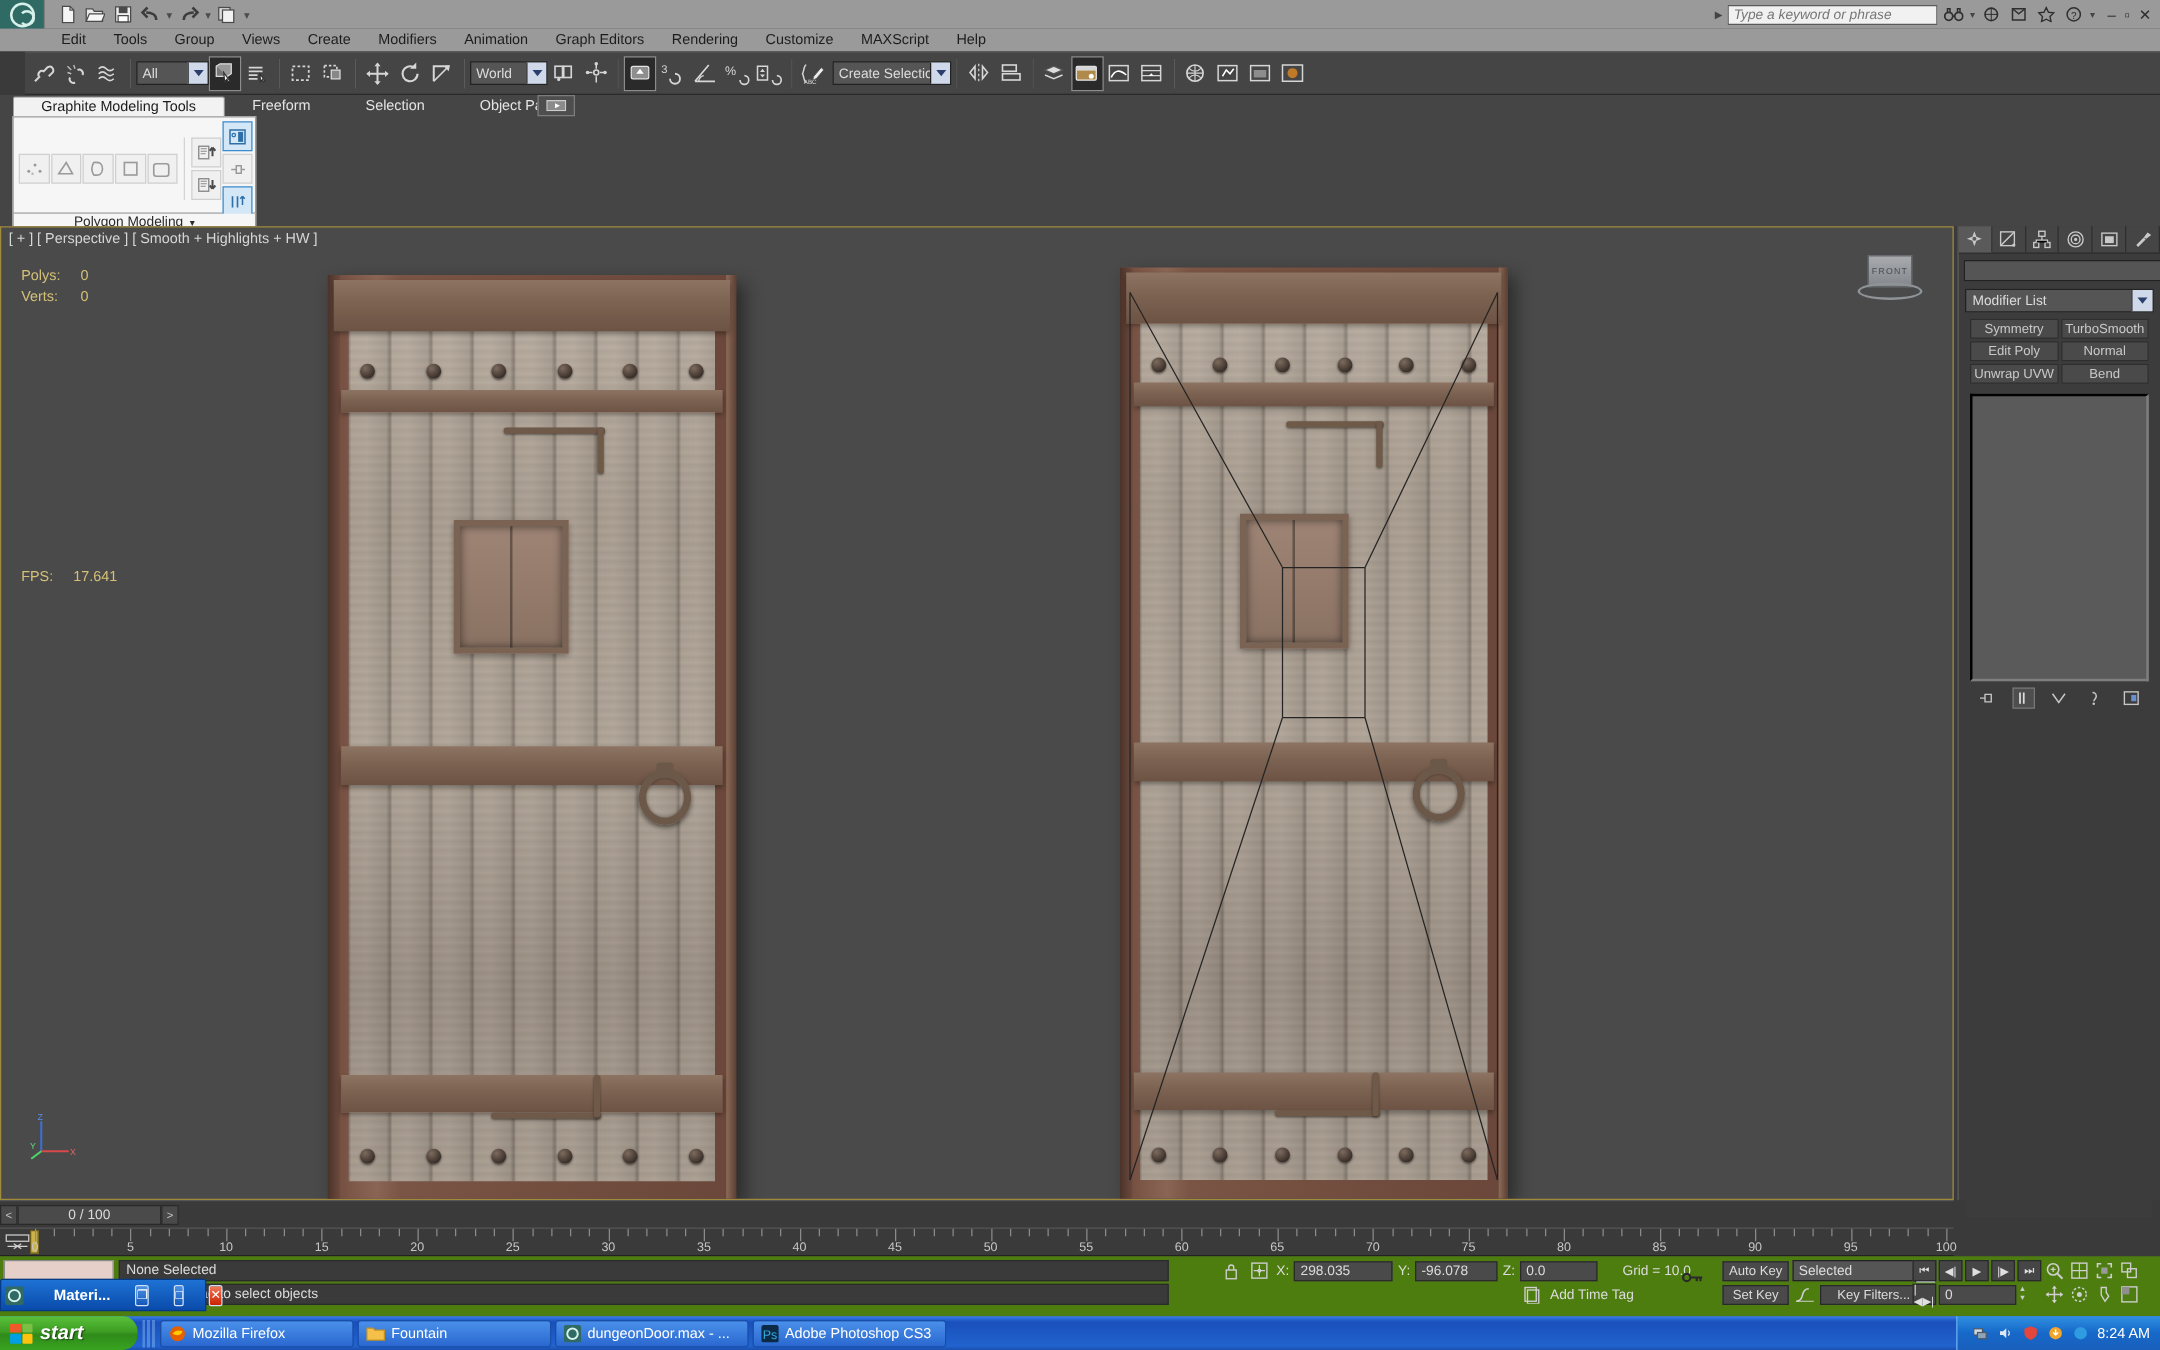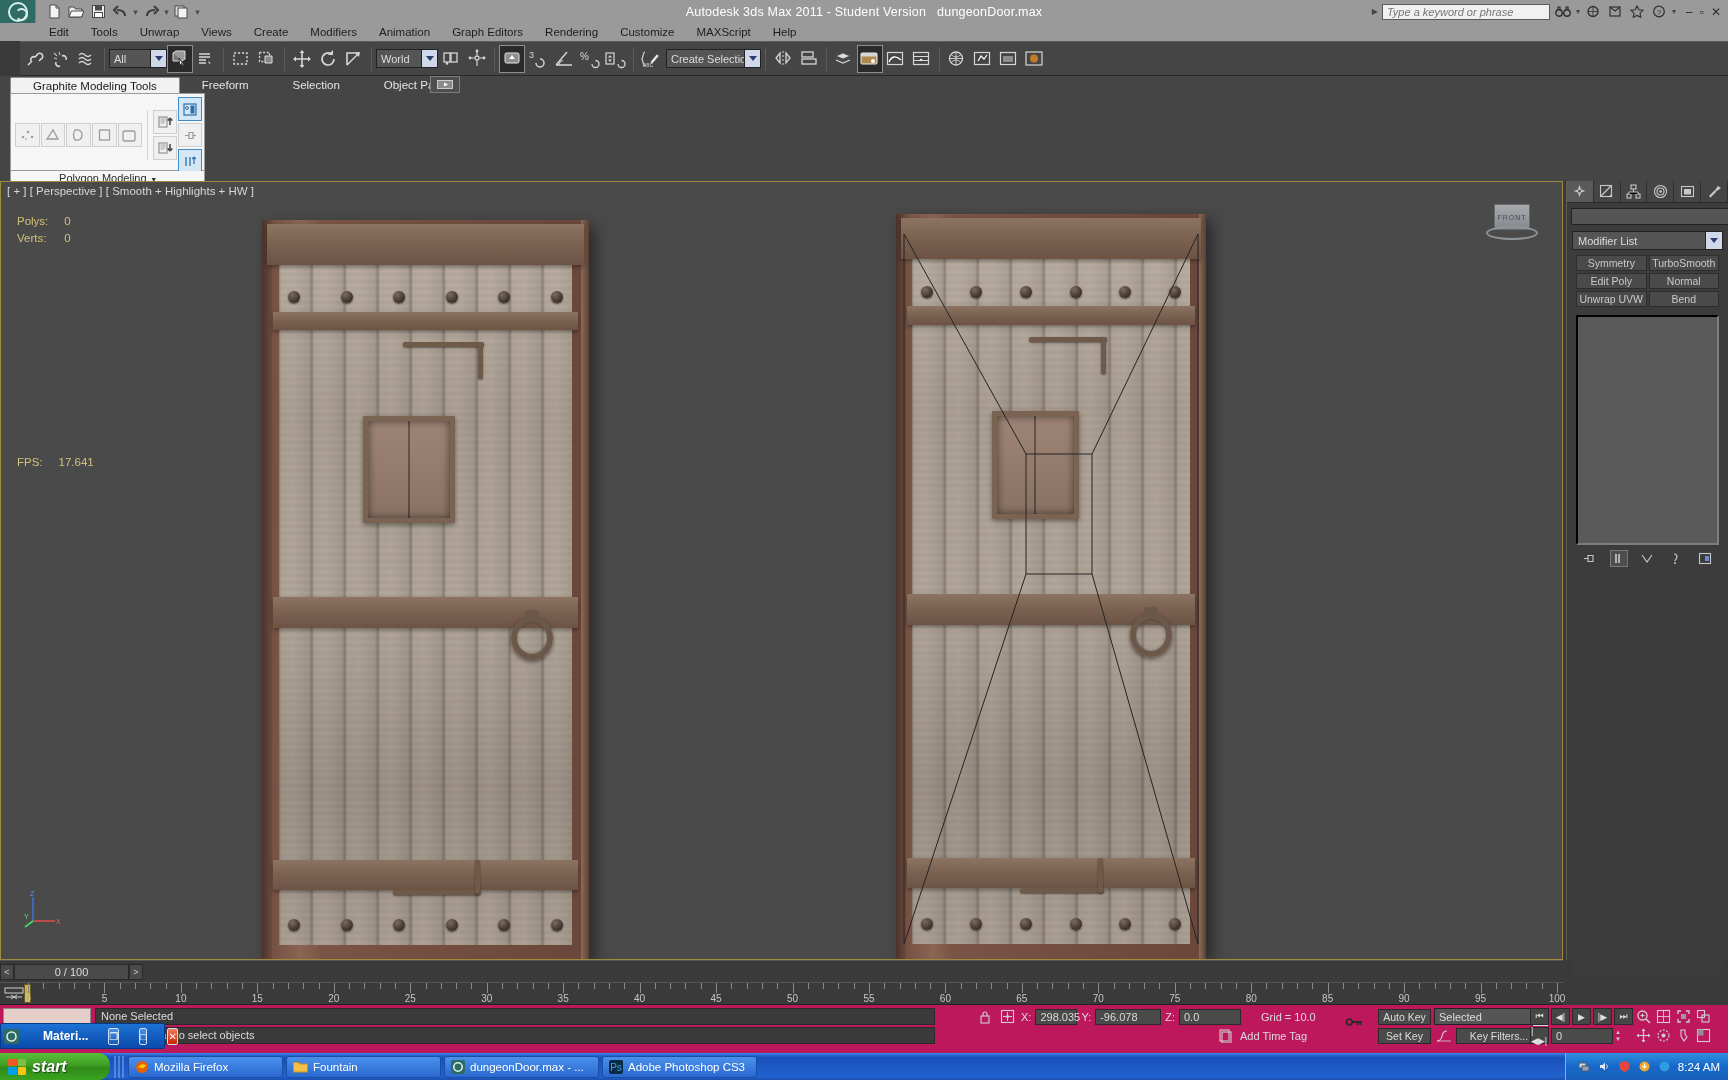"Autodesk 3ds Max 2011 -" div.title-center { html: <div> <span>Autodesk 3ds Max 2011 - Student Version</span>&nbsp;&nbsp;&nbsp;<span>dungeonDoor.max</span> </div> -> none }
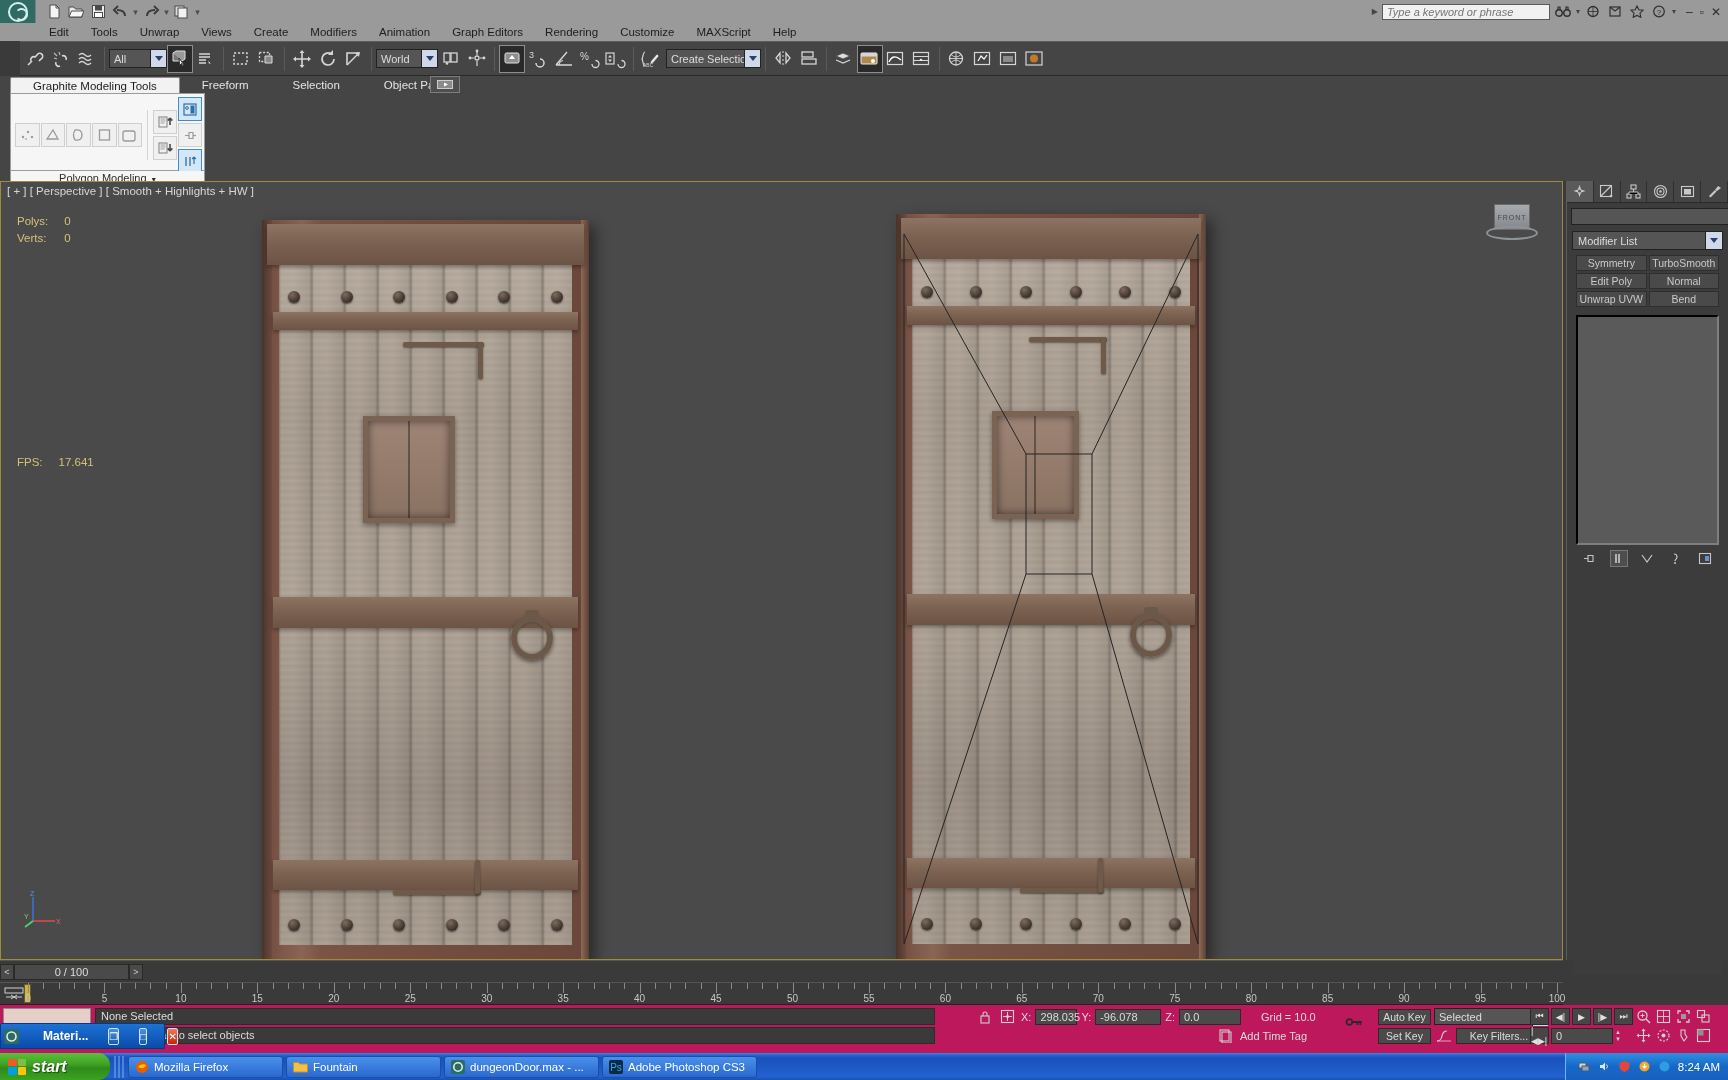"Unwrap" div.mi { text: Unwrap -> Group }
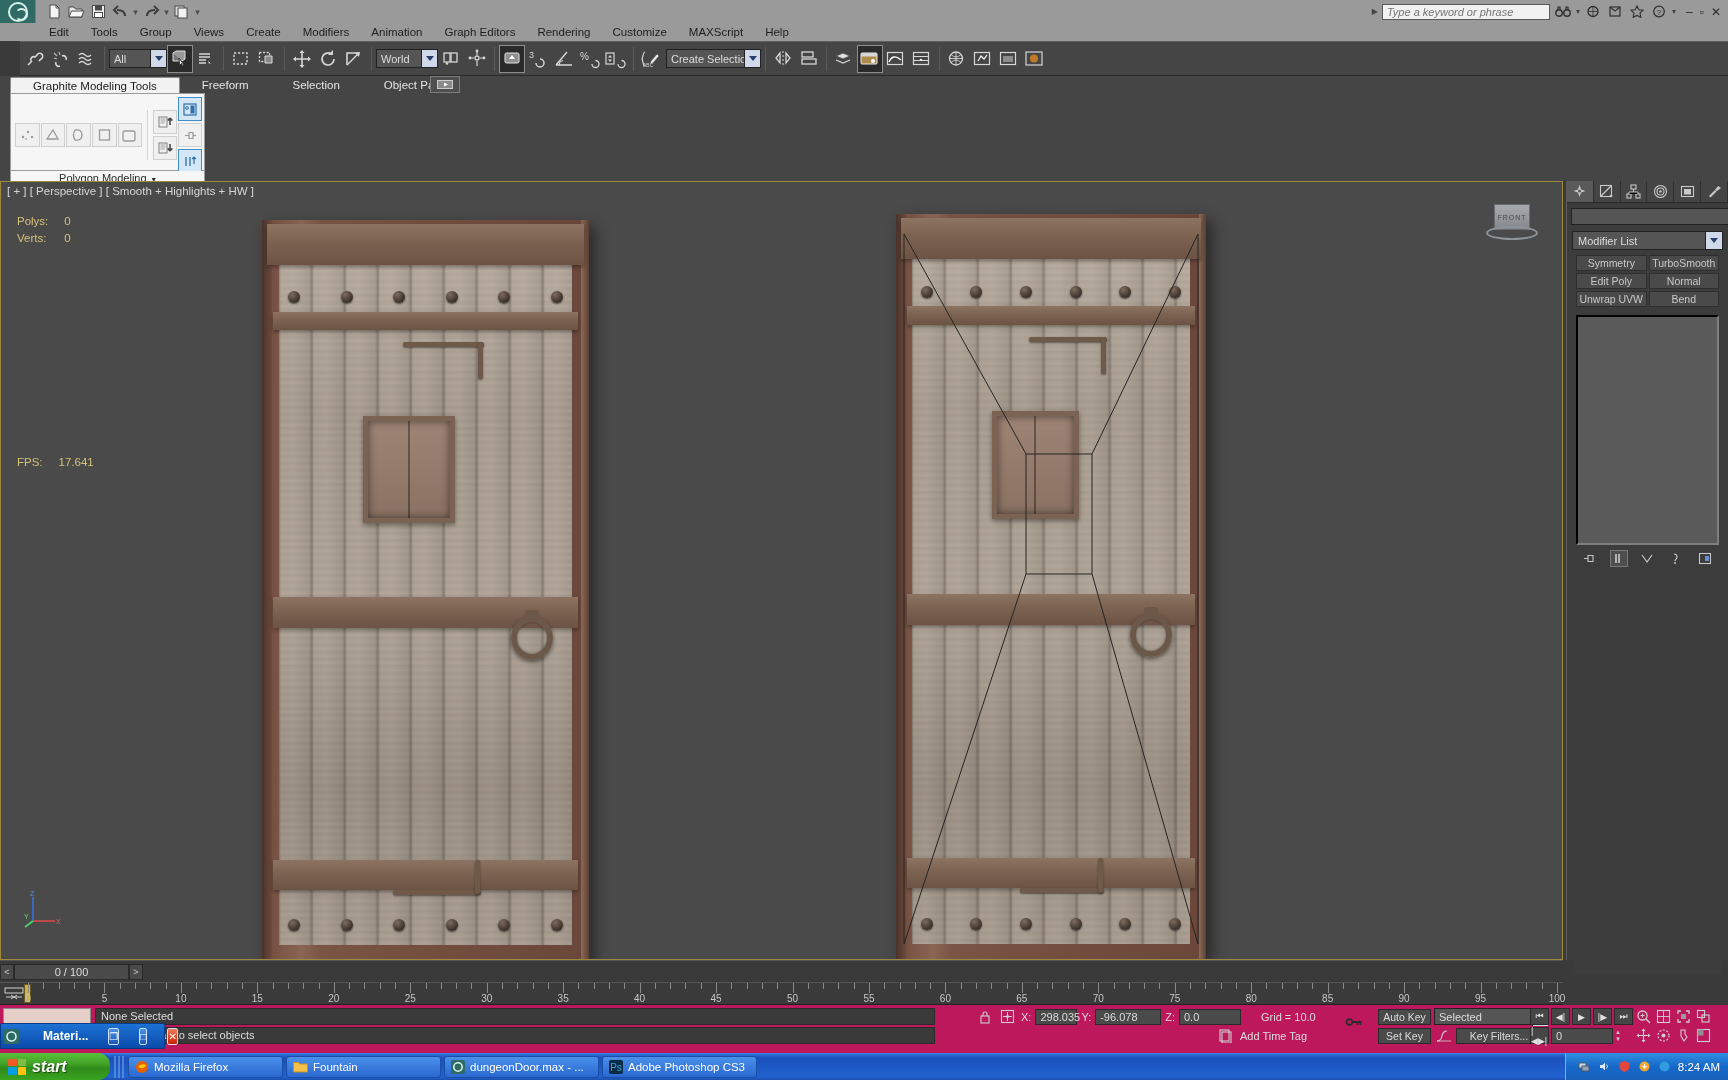"None Selected" .statusbar { background: #be185d -> #4d7c0f }
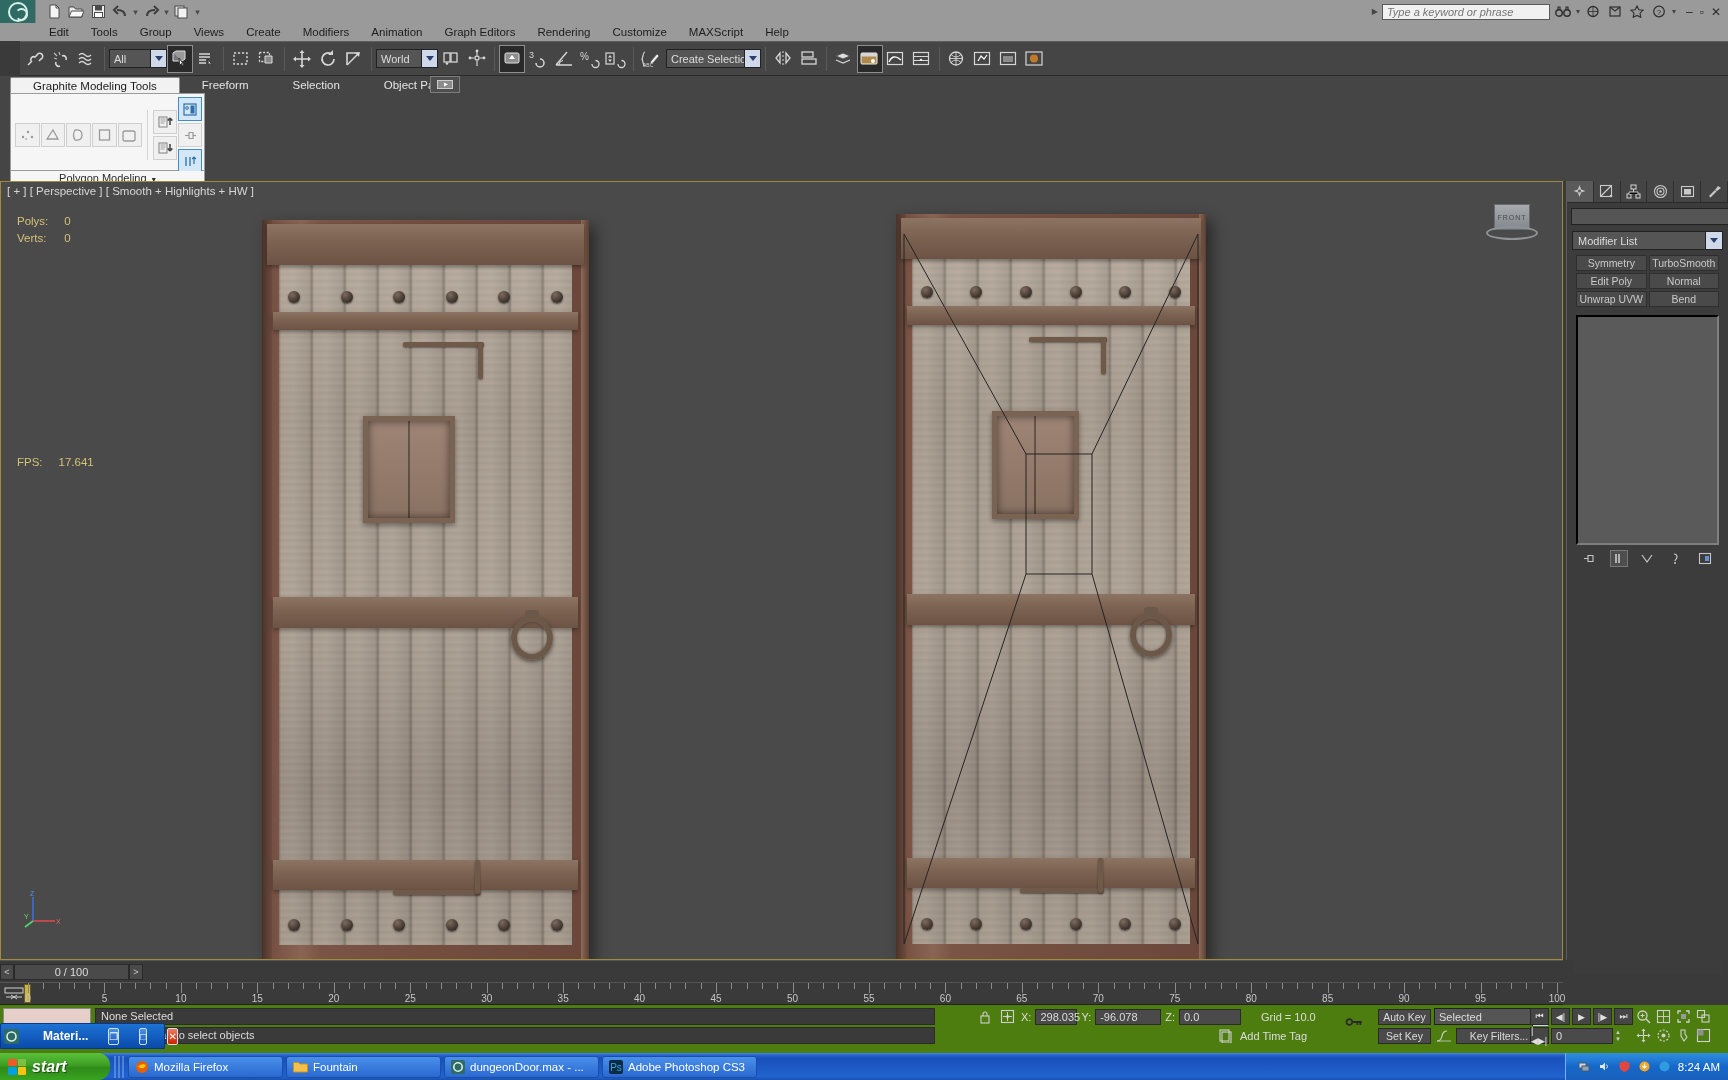"298.035" div.cfield { width: 42px -> 79px }
